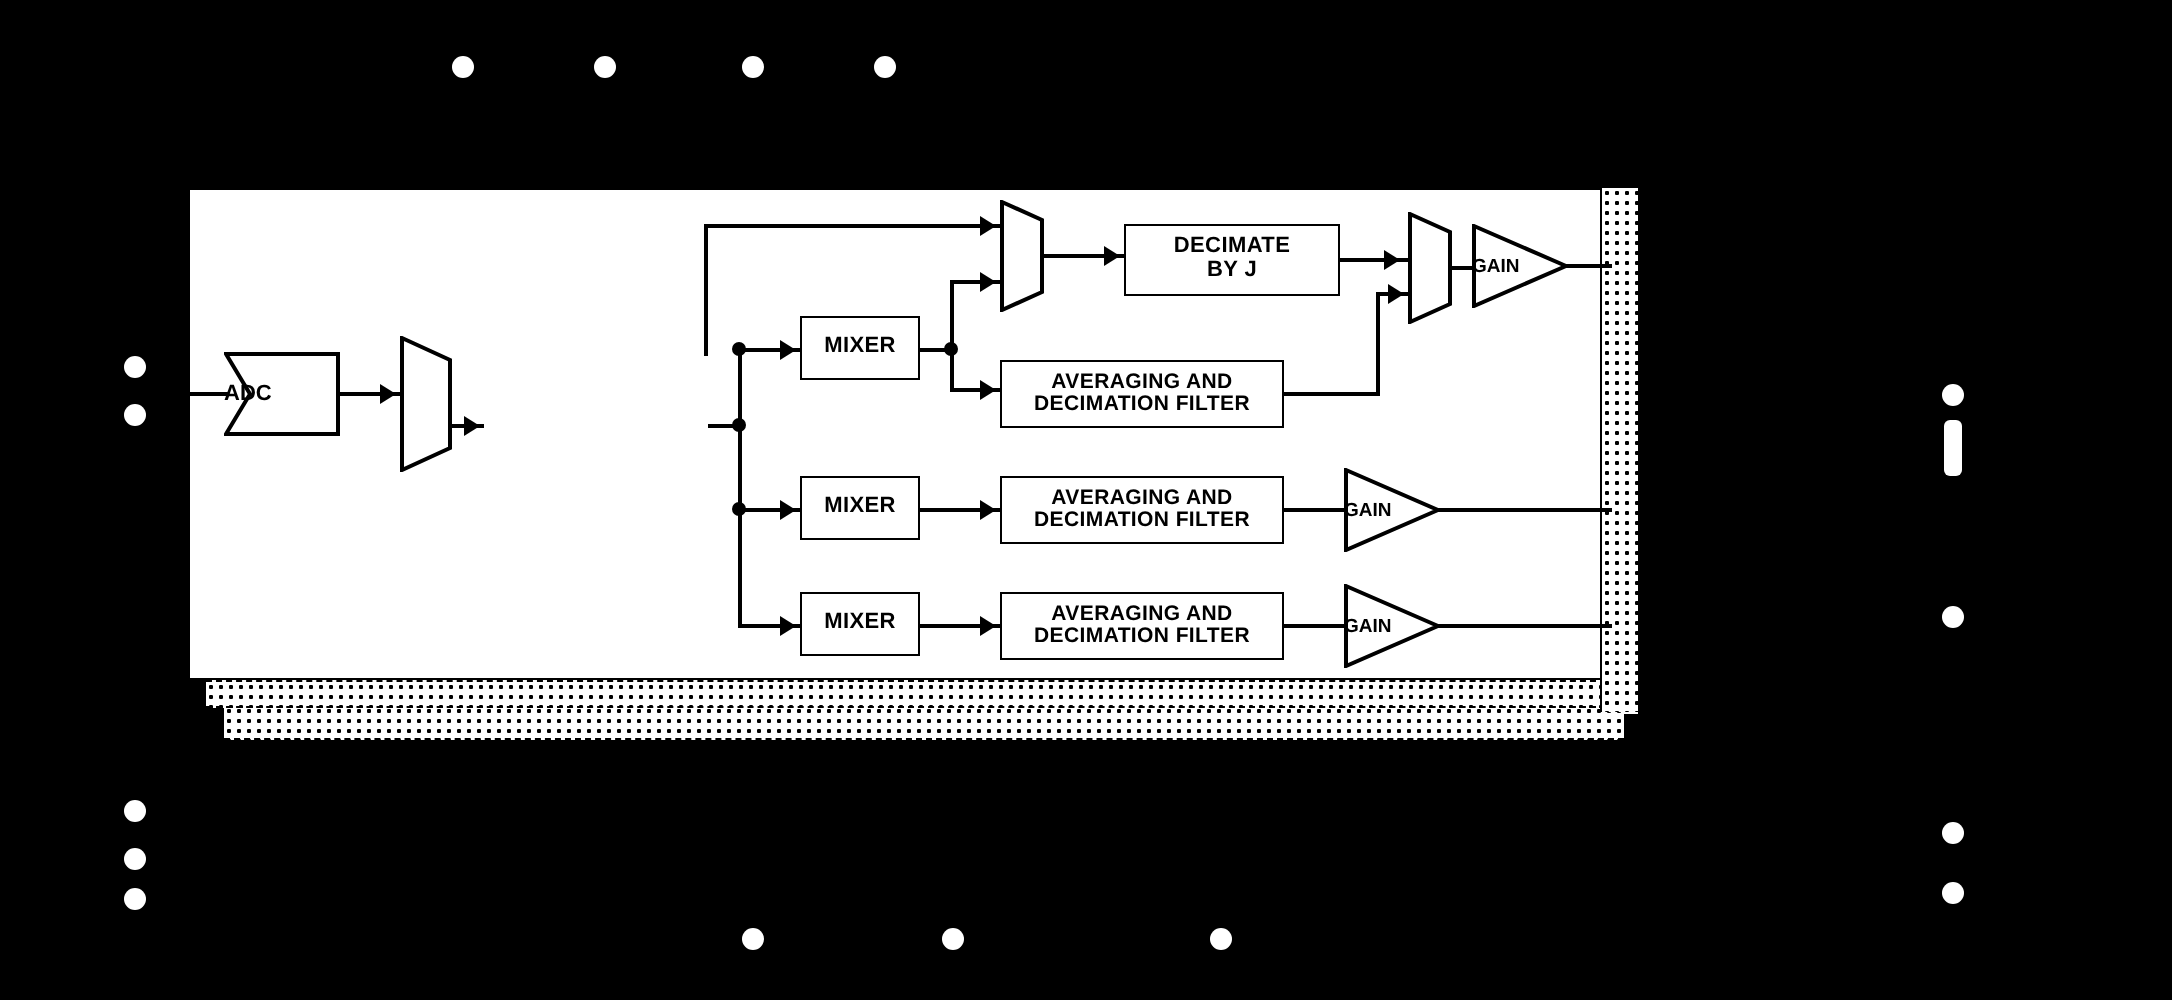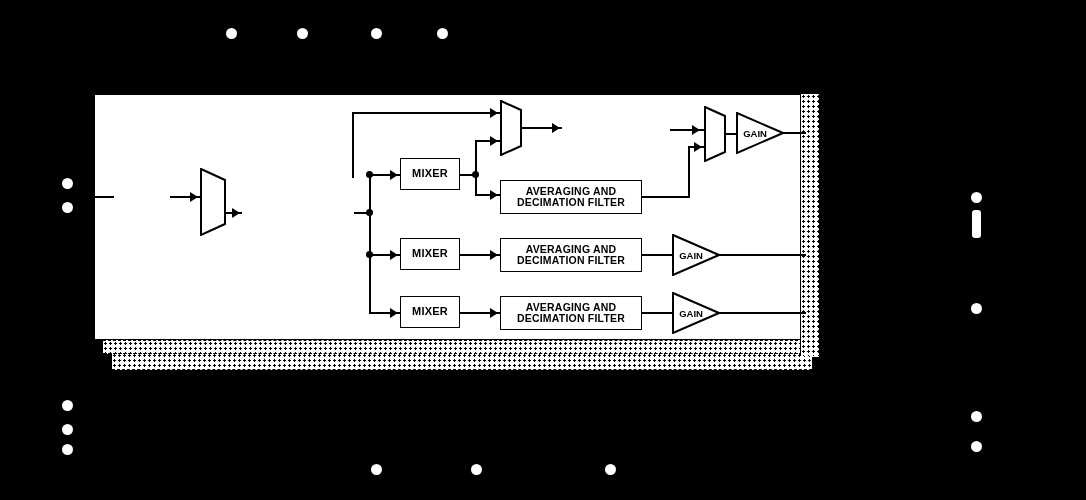"DECIMATE" div.box { html: none -> <div> <span>DECIMATE</span> <span>BY J</span> </div> }
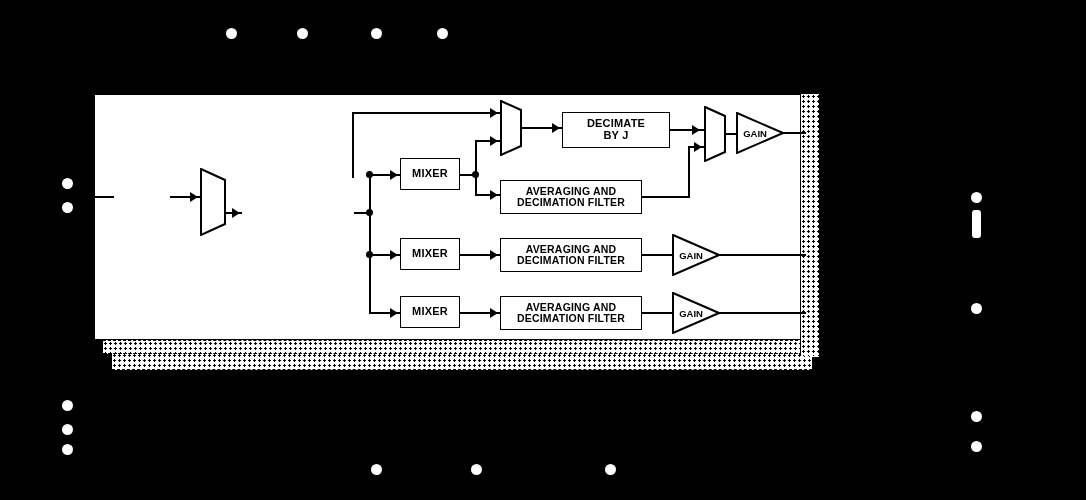"GAIN" .amp { justify-content: center -> none }
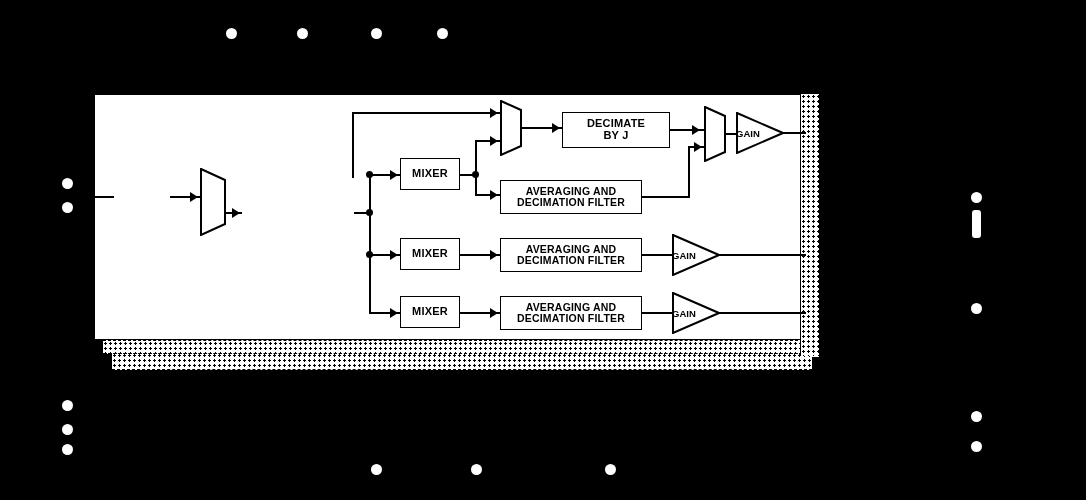"ADC" div.amp { html: none -> <div> <svg> <polygon></polygon> </svg> <span>ADC</span> </div> }
